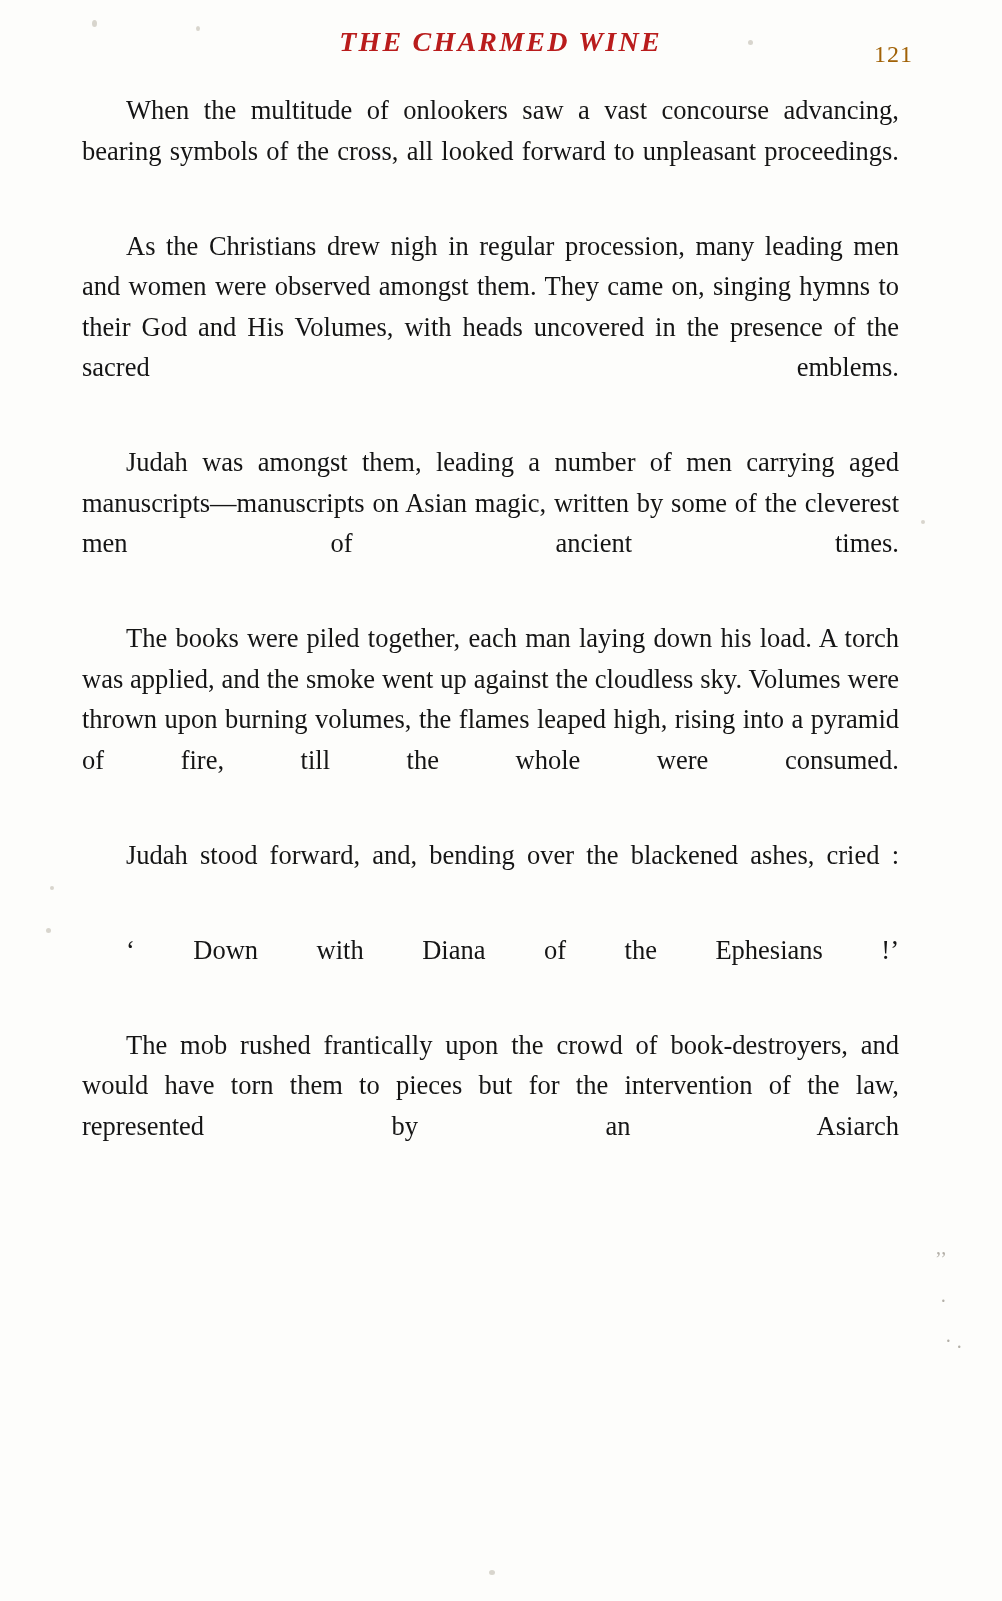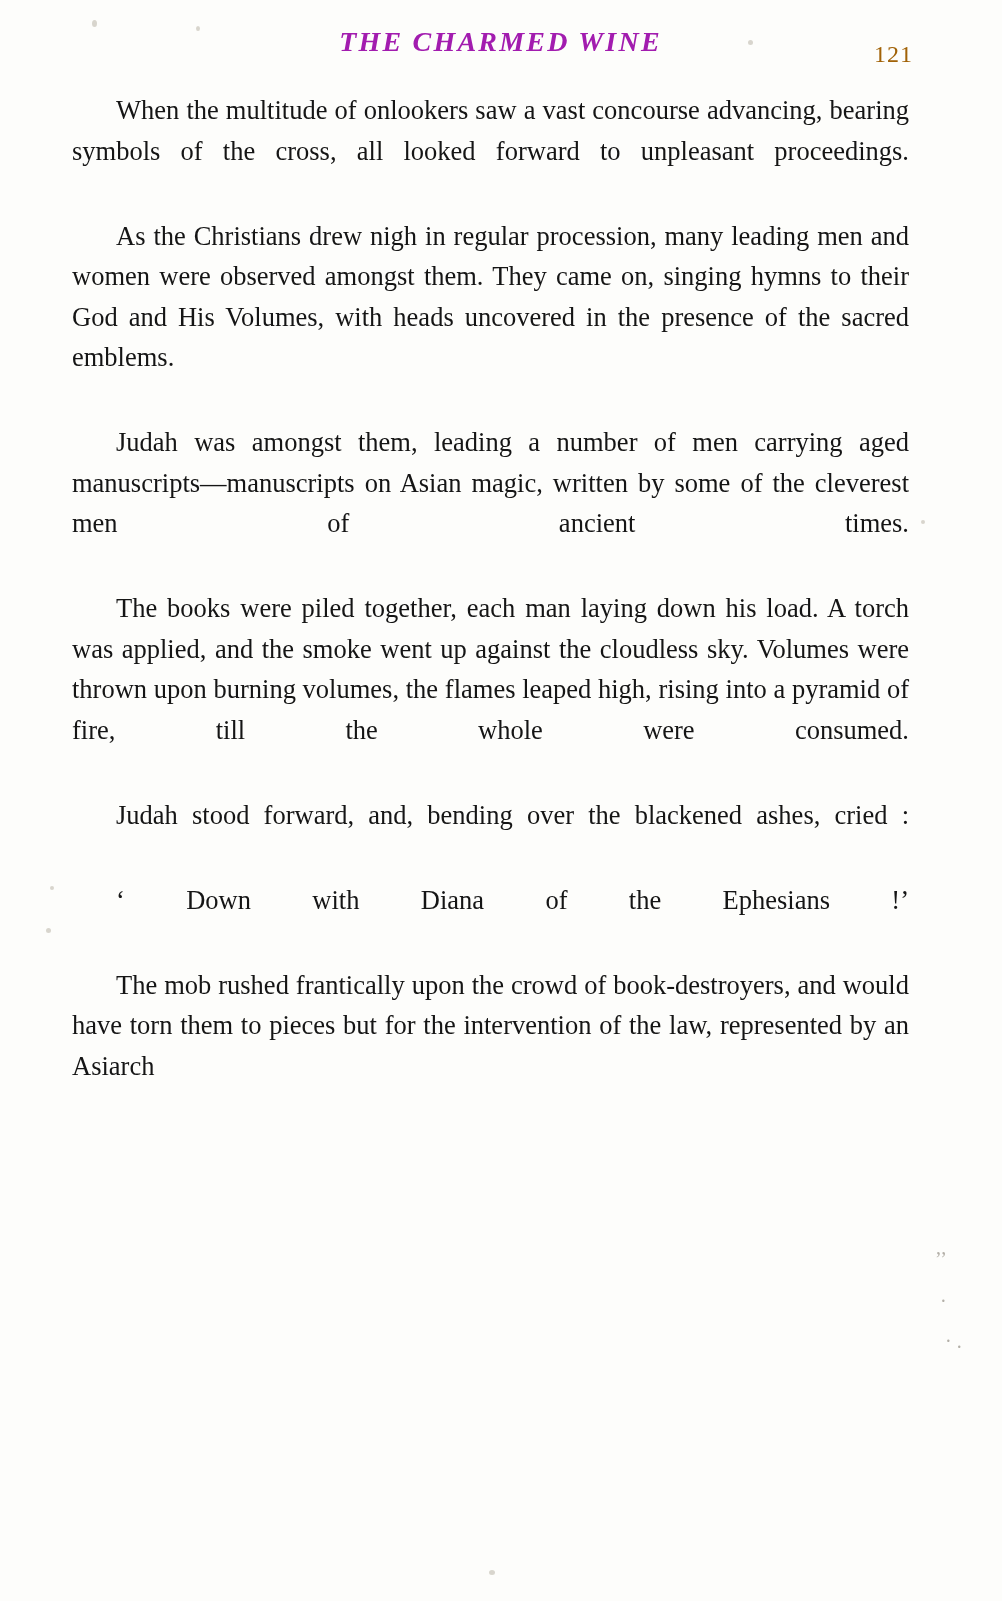"THE CHARMED WINE" .running-head .title { color: #a21caf -> #b91c1c }
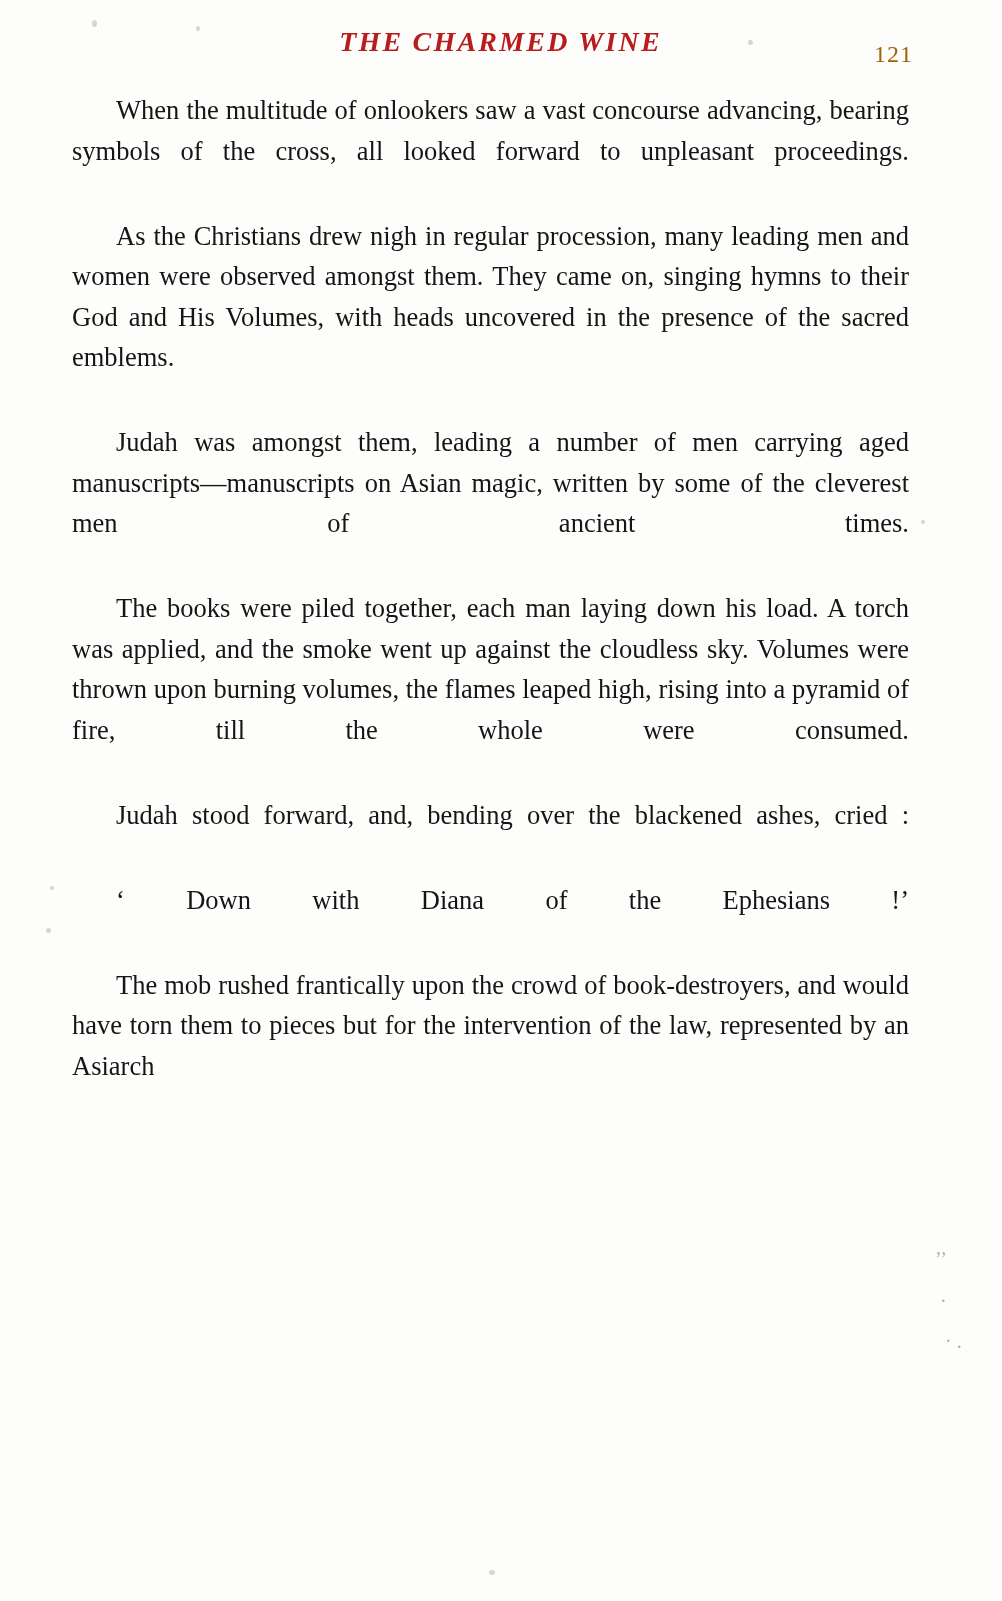"When the multitude of onlookers" .body-text p { margin: 4px -> 14px }
